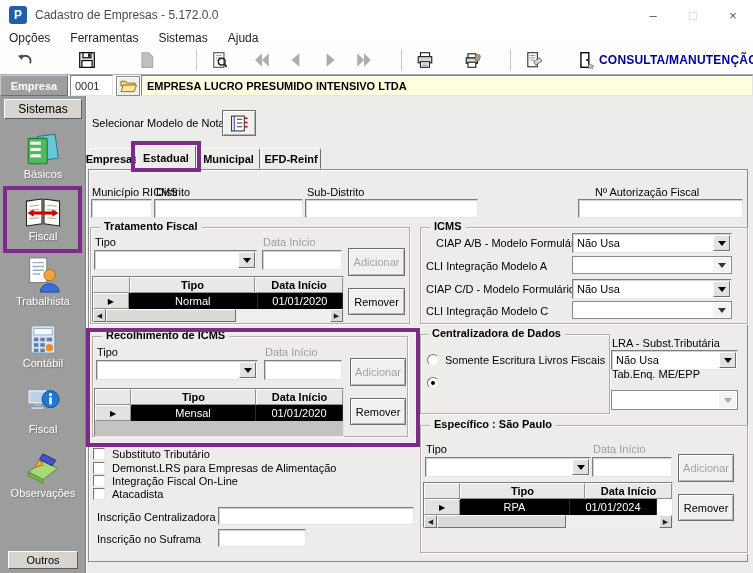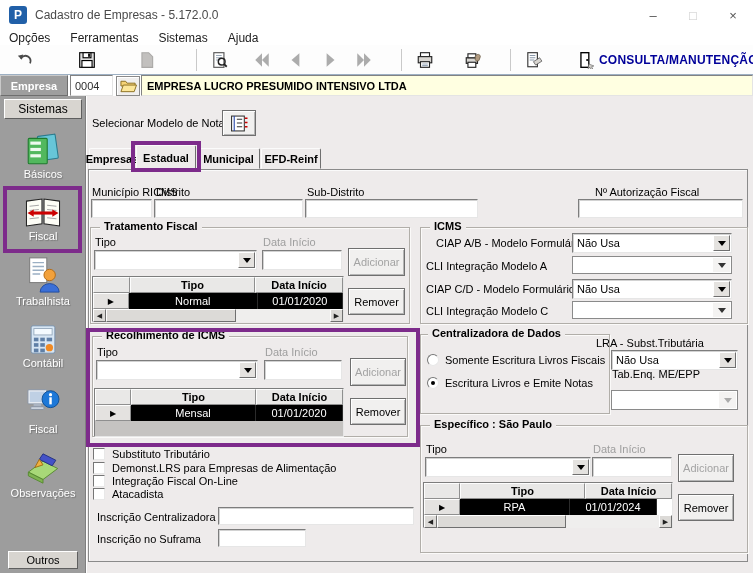"0004" div.abs { text: 0004 -> 0001 }
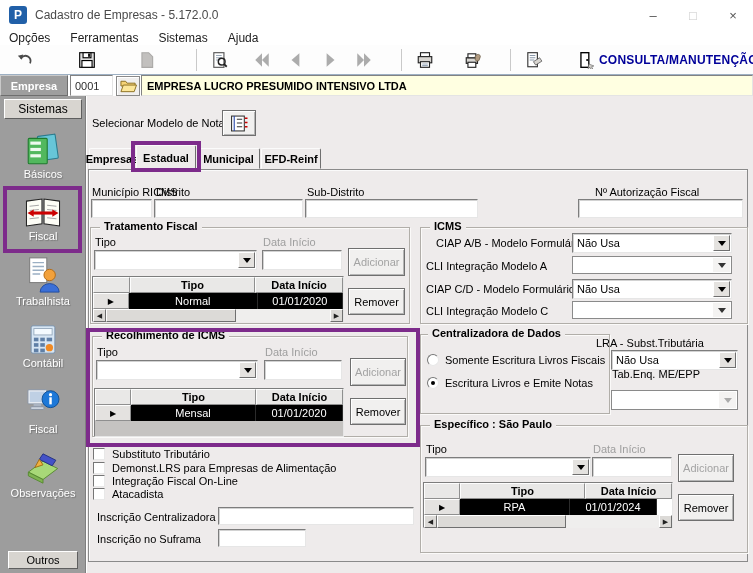"LRA - Subst.Tributária" div.lbl { left: 596px -> 612px }
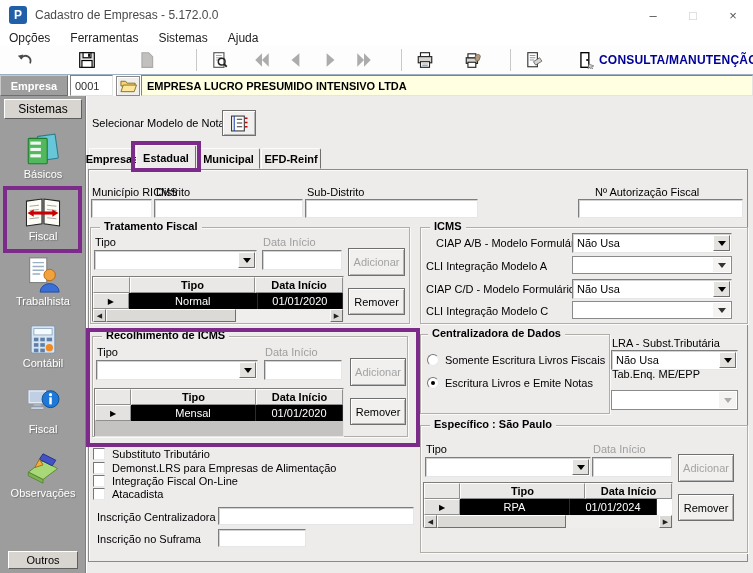"Escritura Livros e Emite Notas" span { html: <span>Escritura Livros e Emite Notas</span> -> none }
